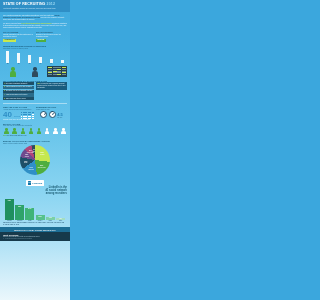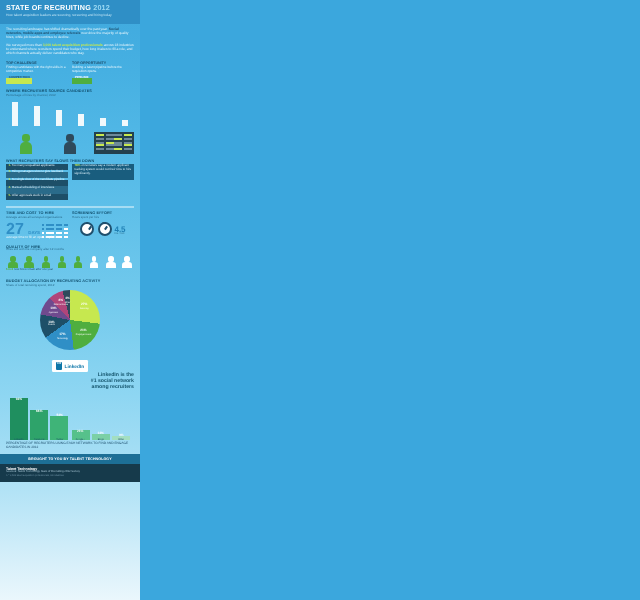"27" span { text: 27 -> 40 }
